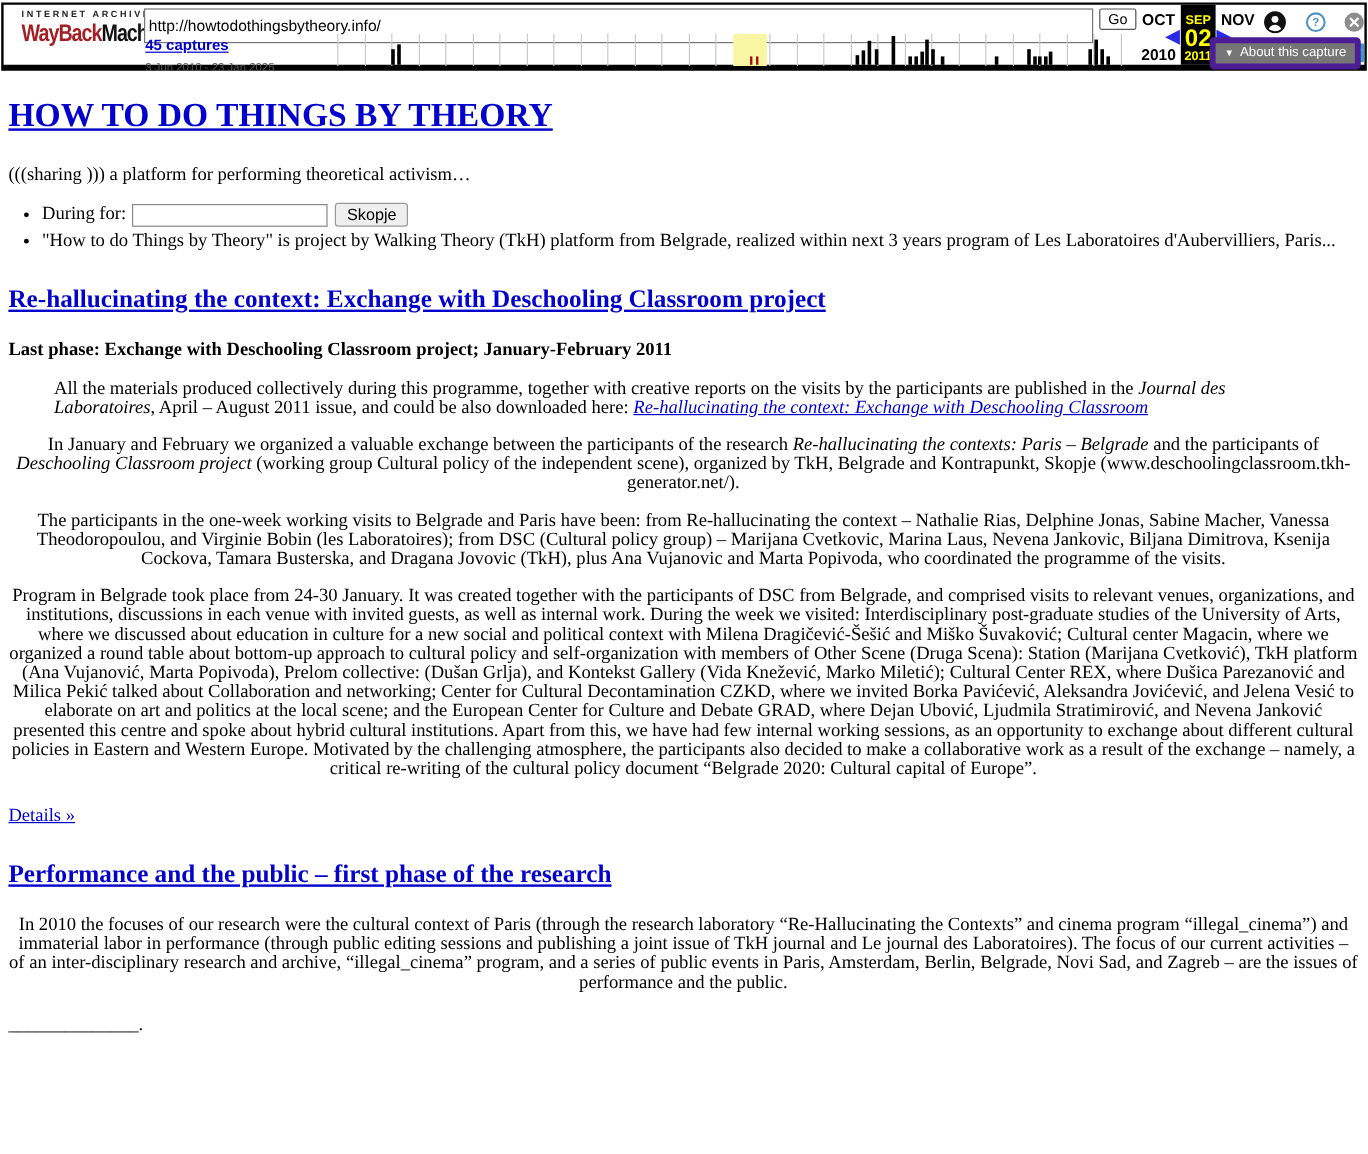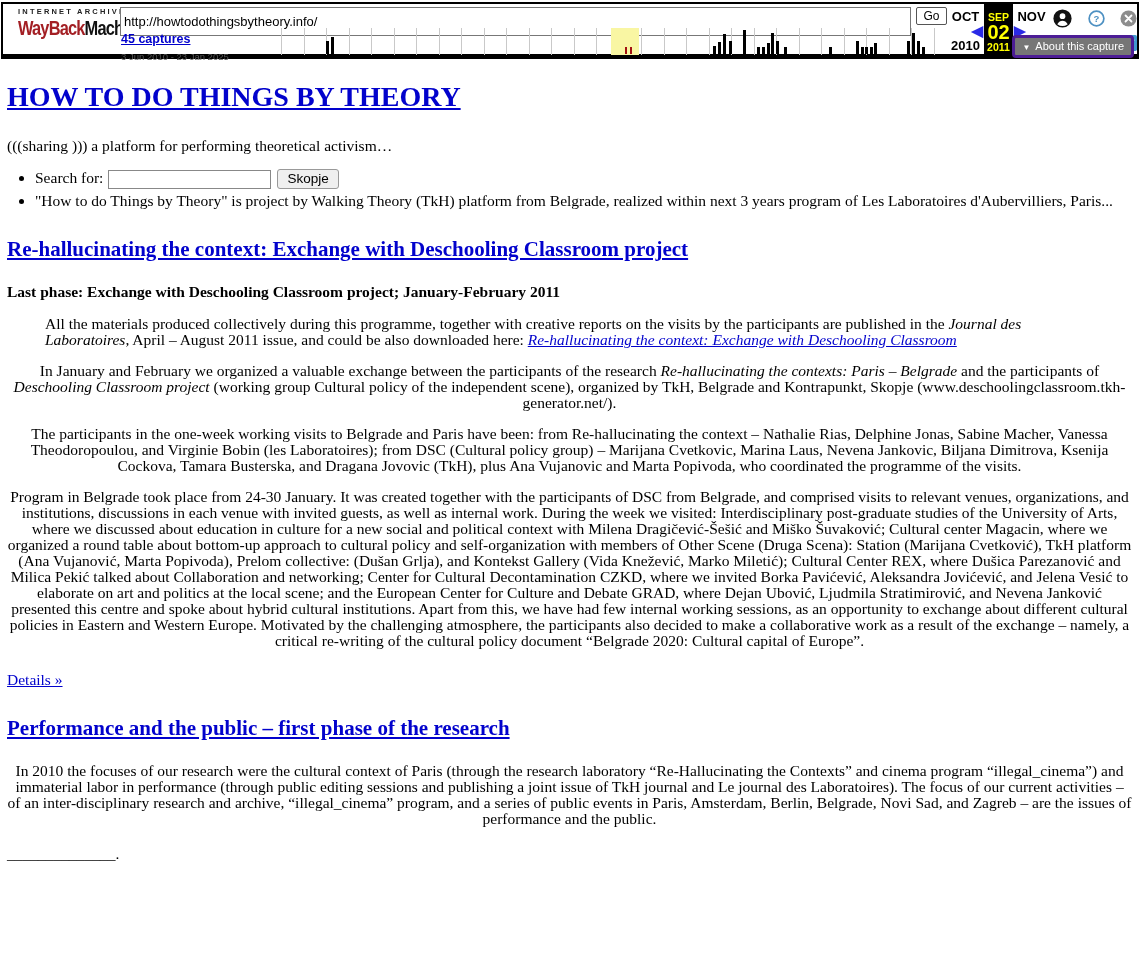"▼ About this capture" .wb-about { border: 3px solid #4c1d95 -> 5px solid #4c1d95 }
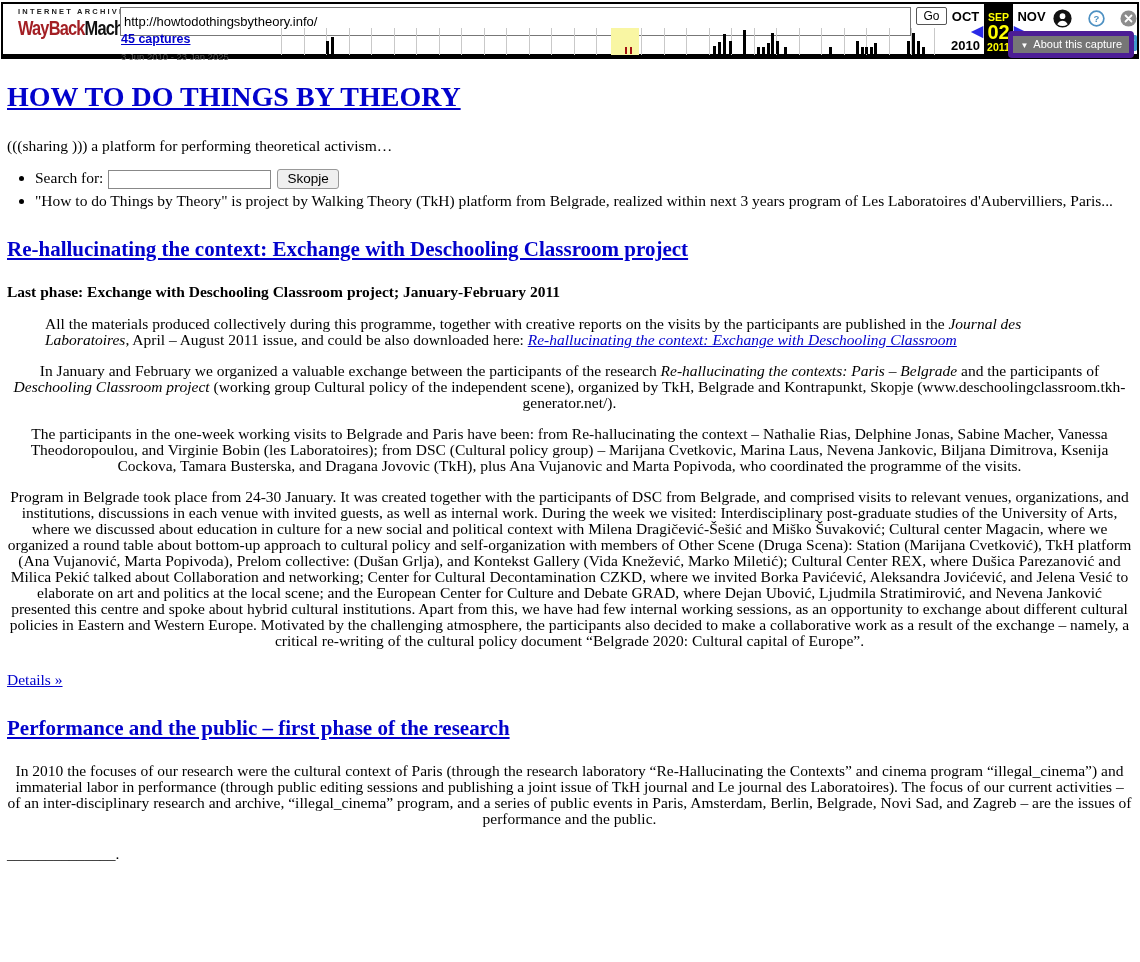"Search for:" span { text: Search -> During }
